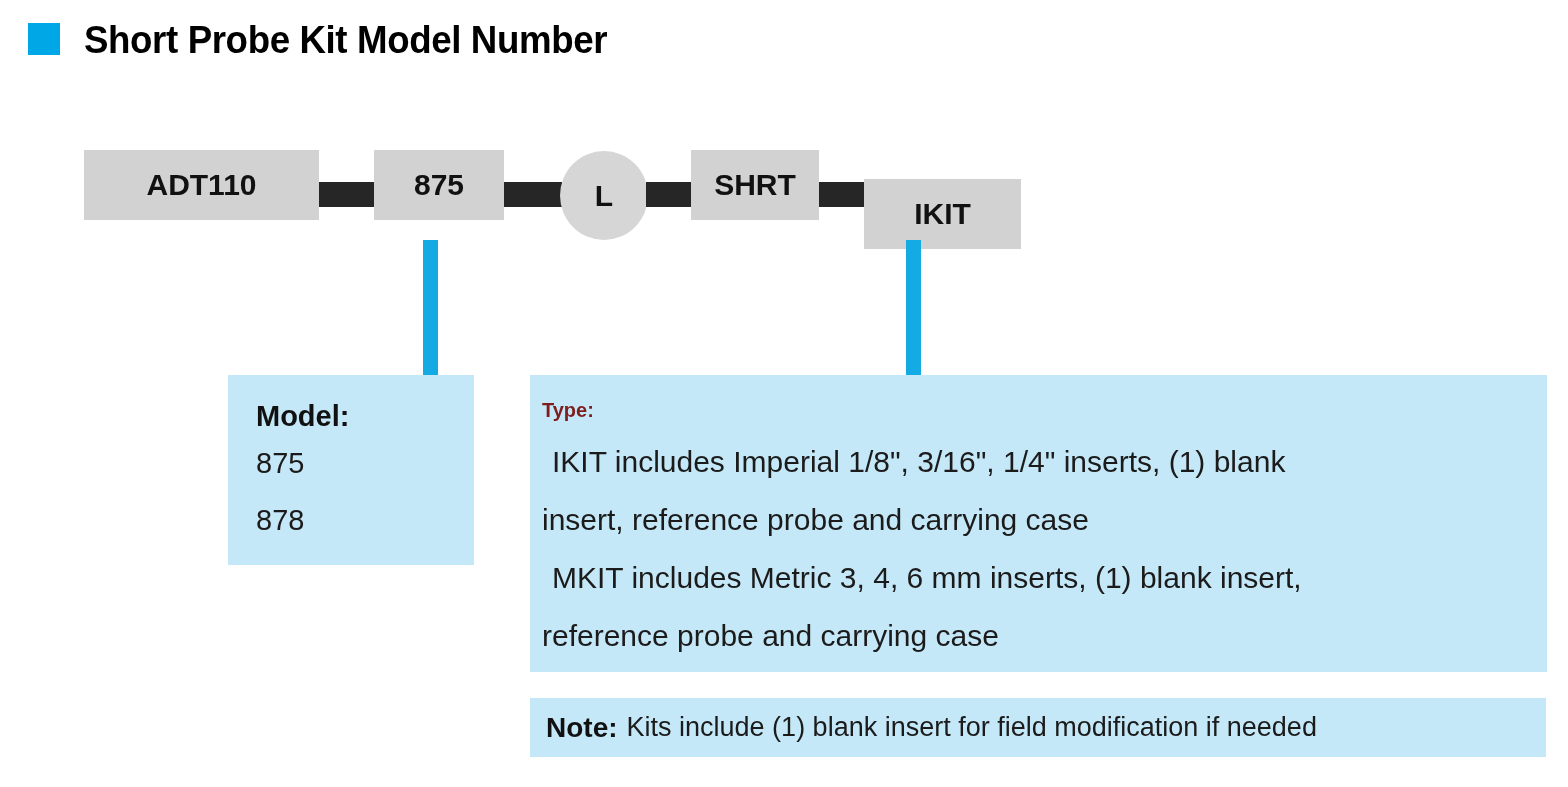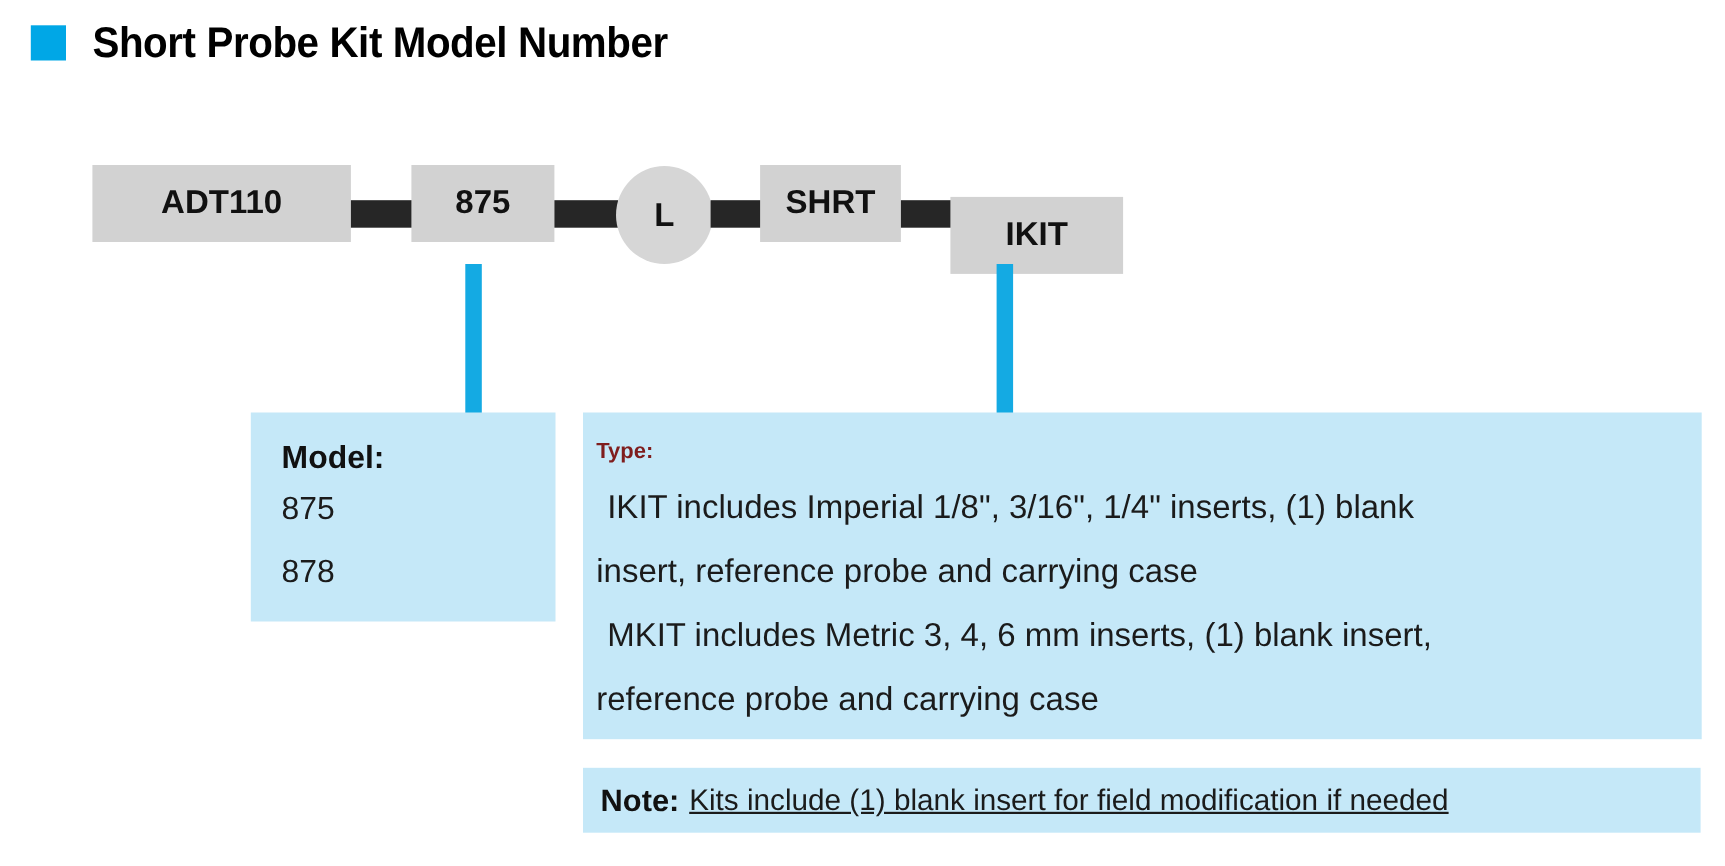"Model:" .callout-model { width: 277px -> 246px }
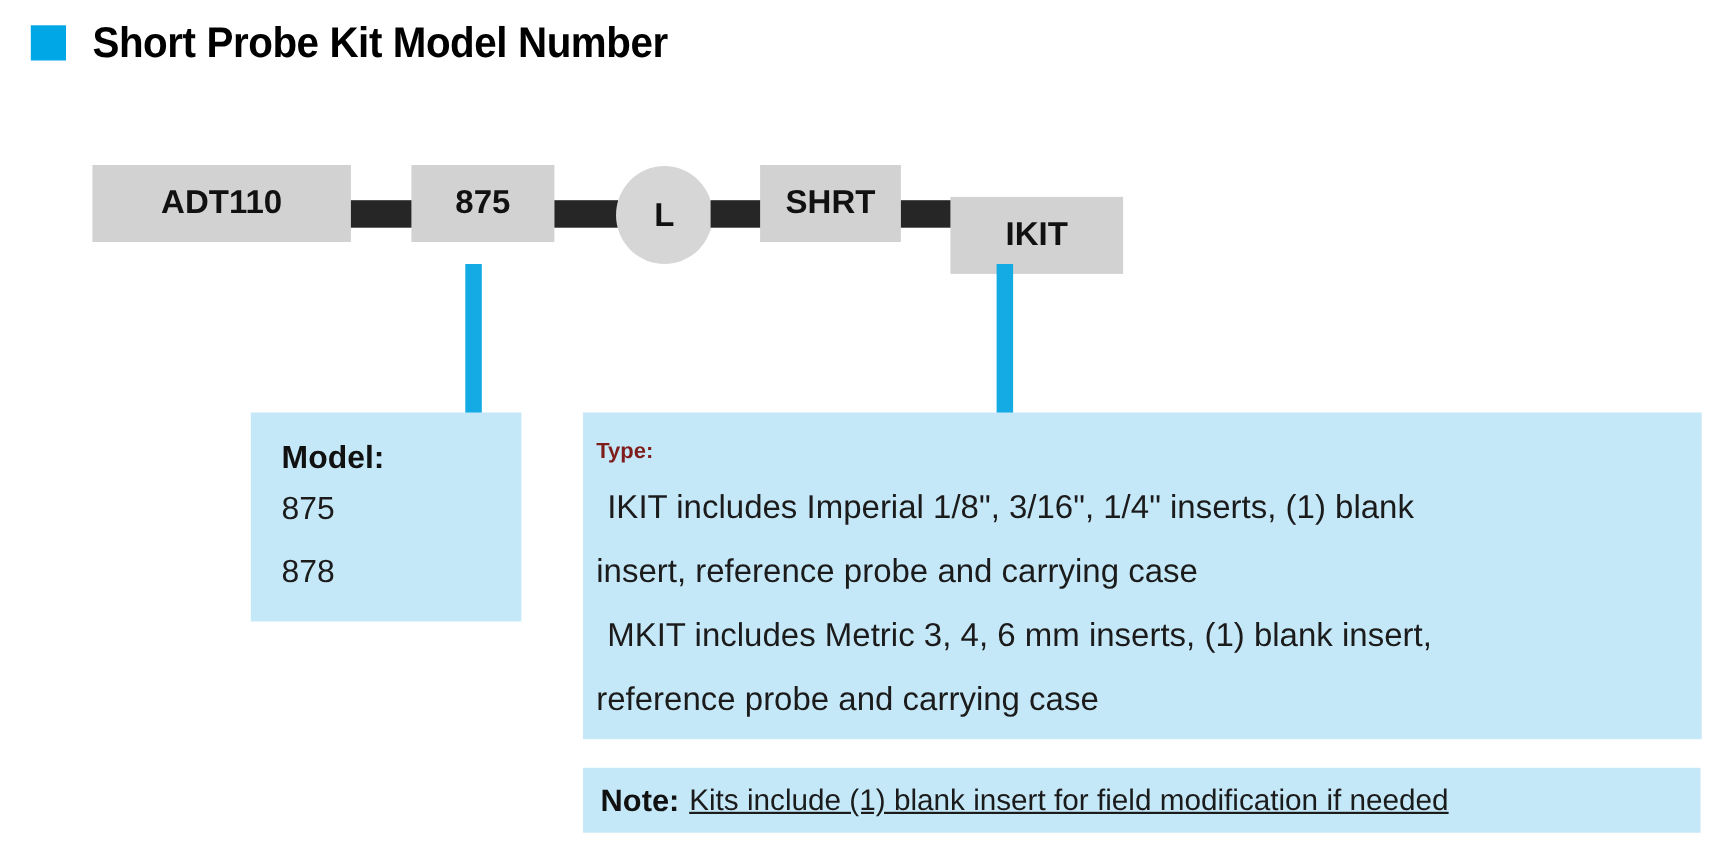"Kits include (1) blank insert" .note-text { text-decoration: underline -> none }
